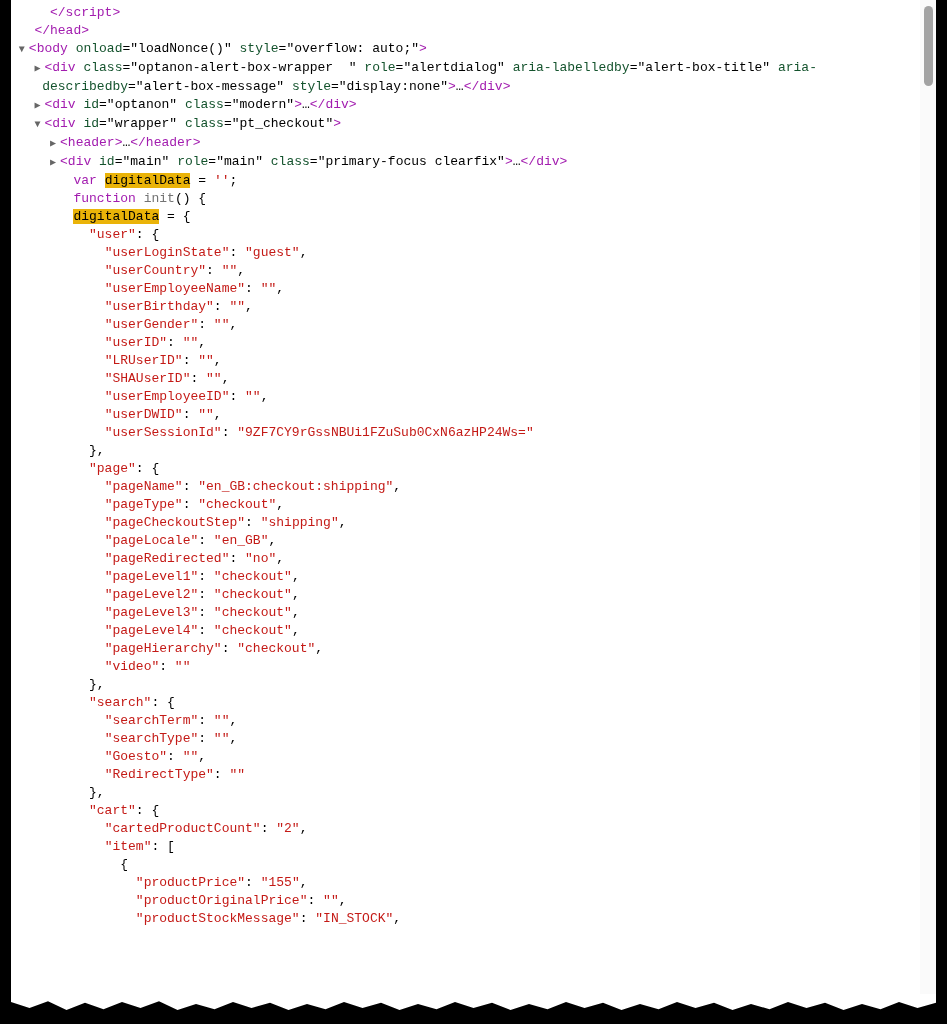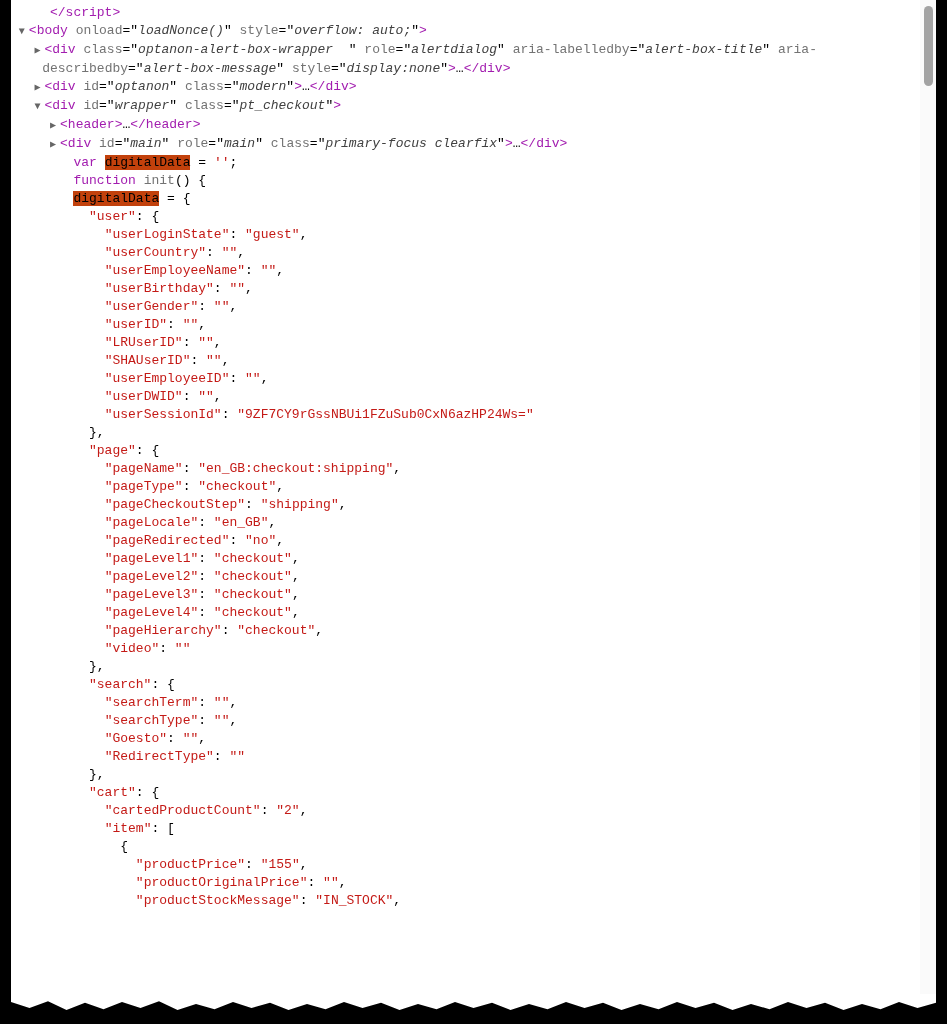"</head>" div.line { html: none -> <div><span> </span><span>&lt;/head&gt;</span></div> }
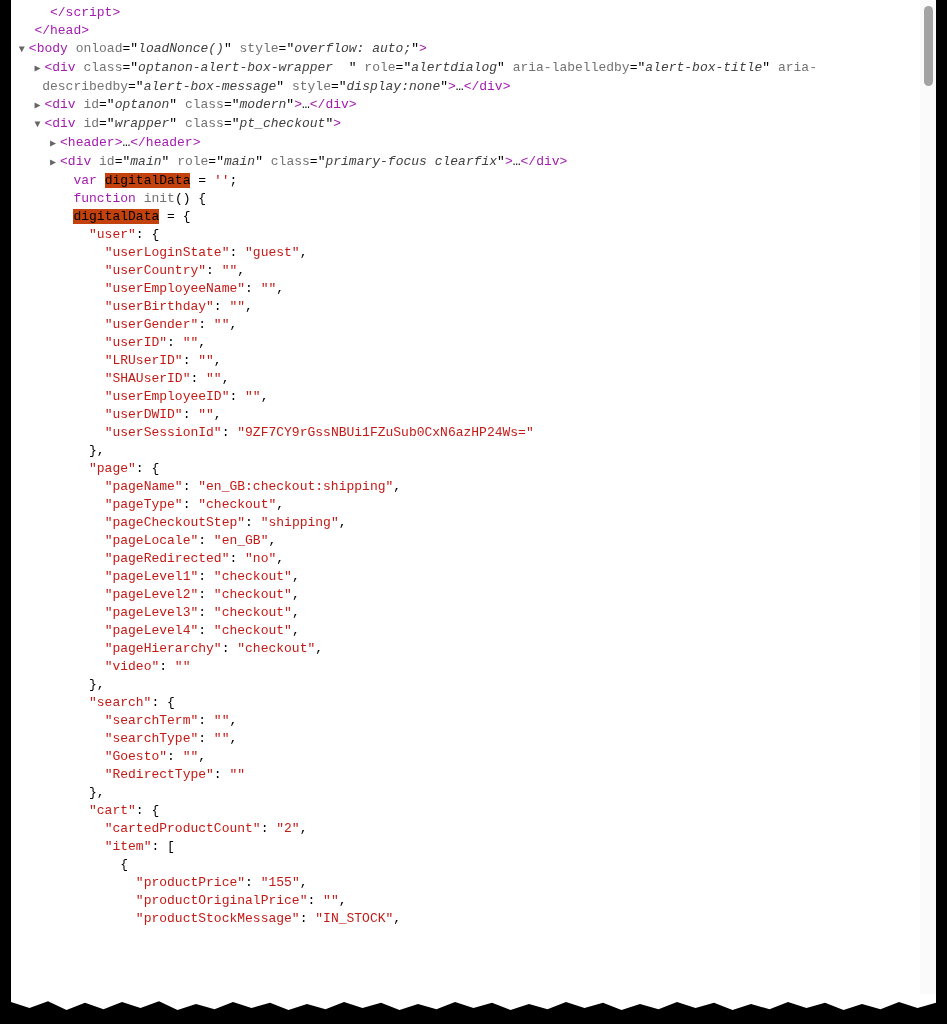"onload" .attr { color: #737373 -> #14532d }
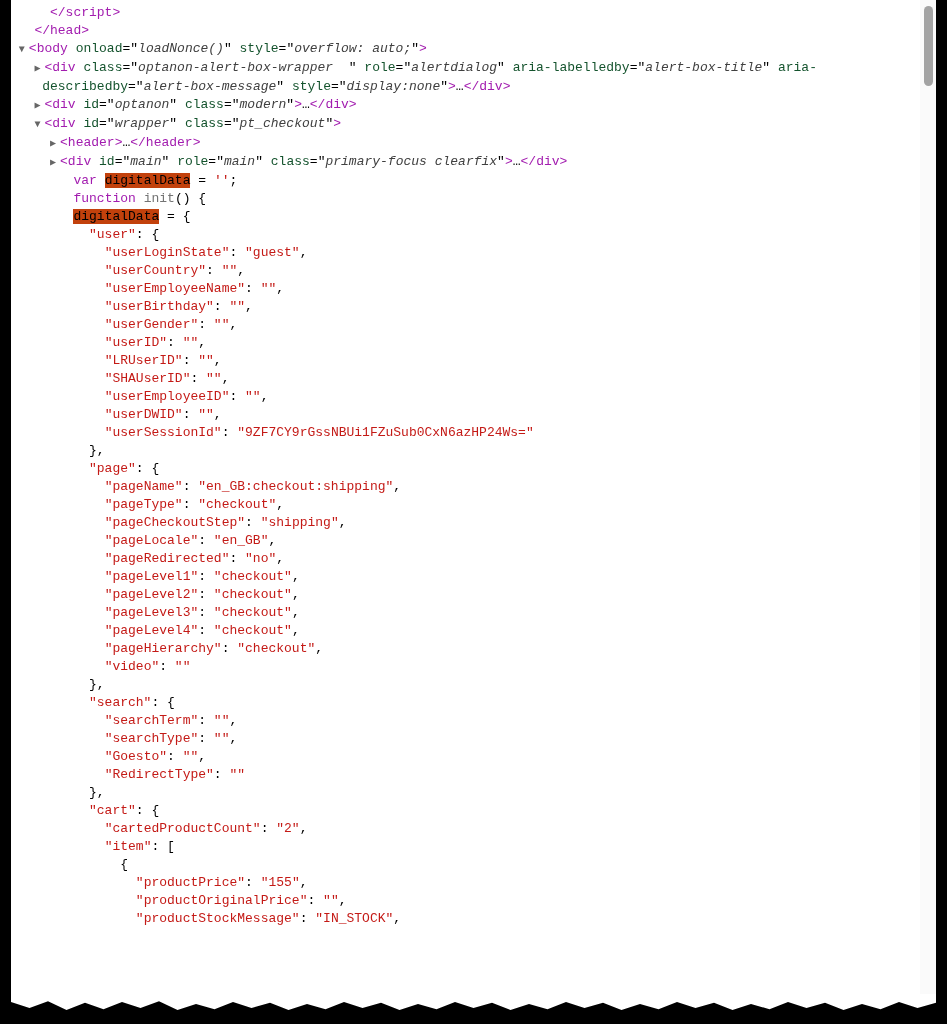"loadNonce()" .val { color: #404040 -> #000000; font-style: italic -> none }
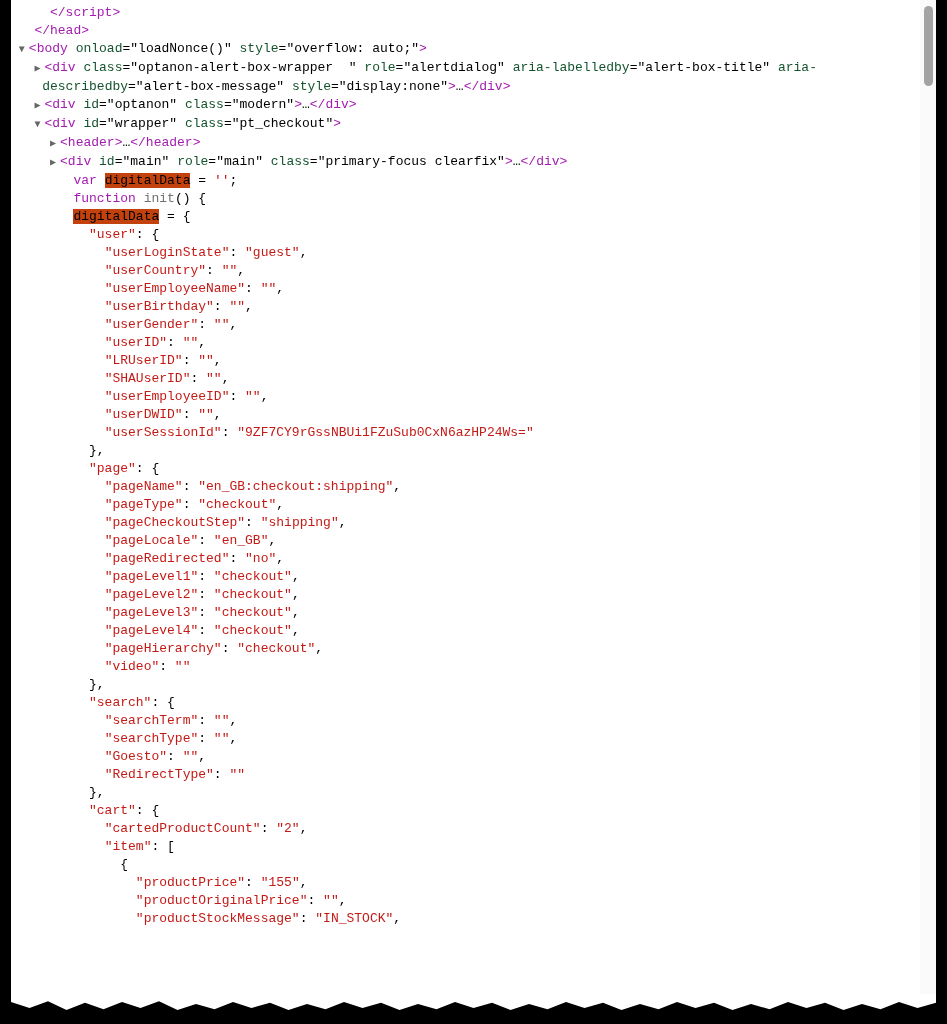"digitalData" .hl { background: #c2410c -> #eab308 }
